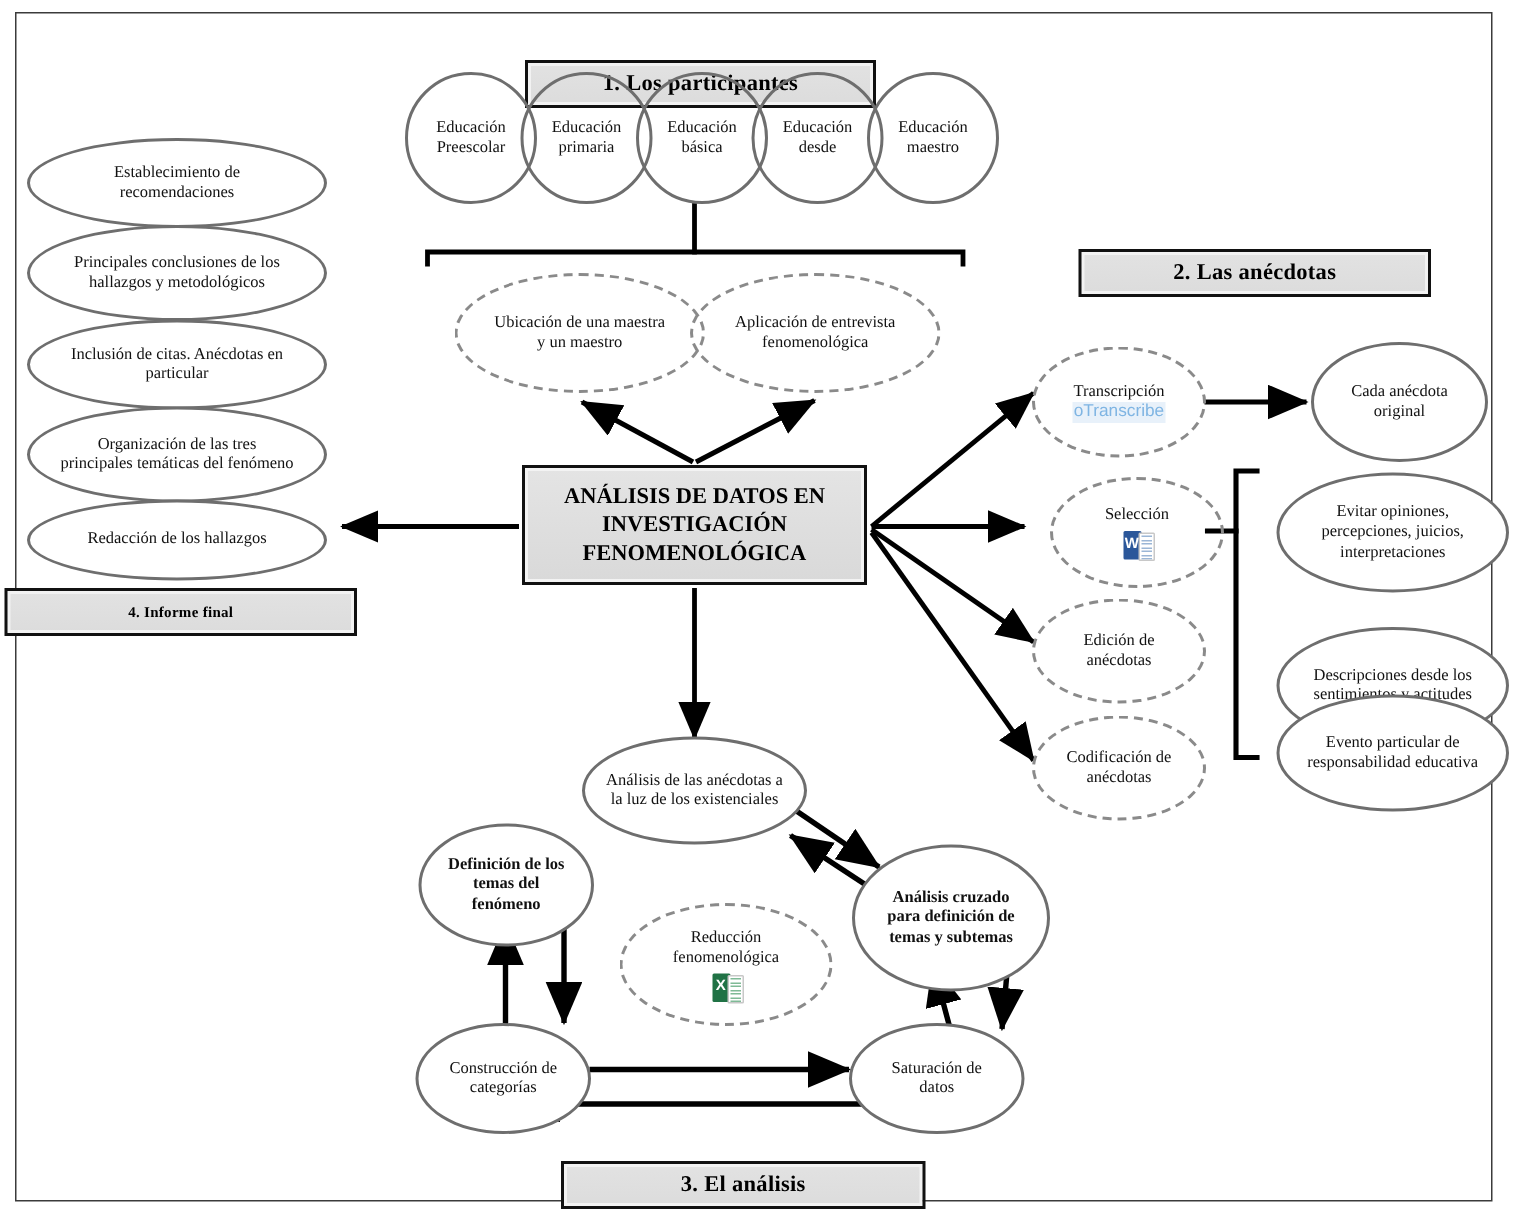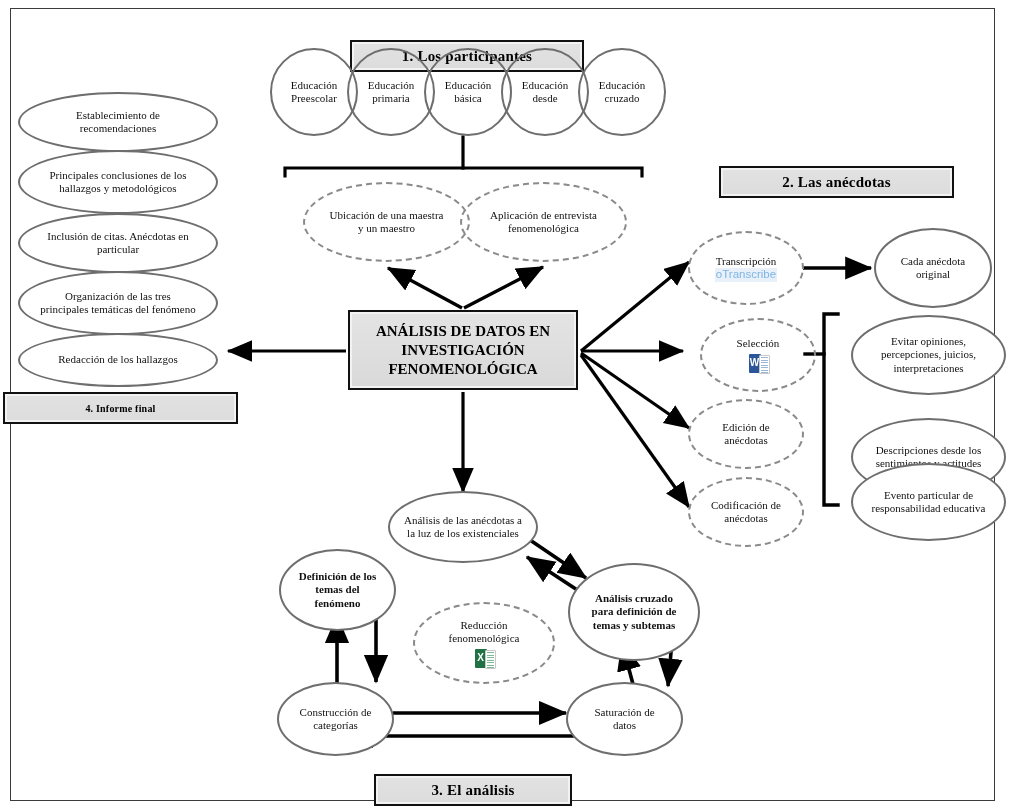"cruzado" span.lbl { text: cruzado -> maestro }
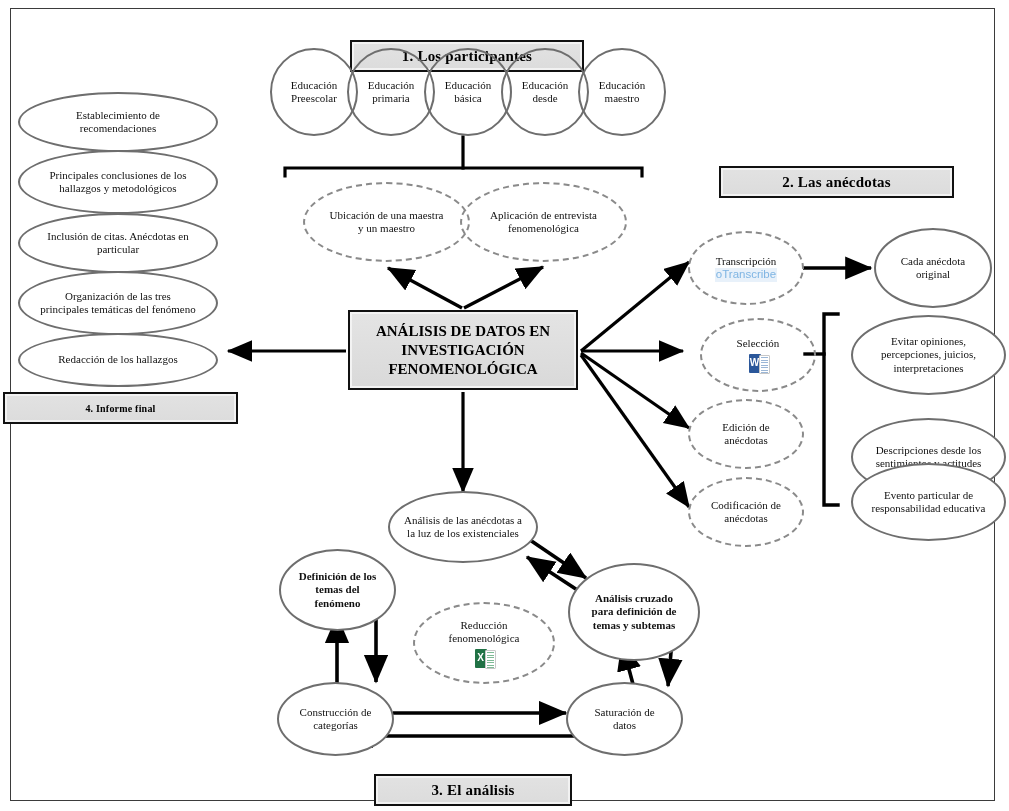"3. El análisis" div.banner { width: 198px -> 243px }
